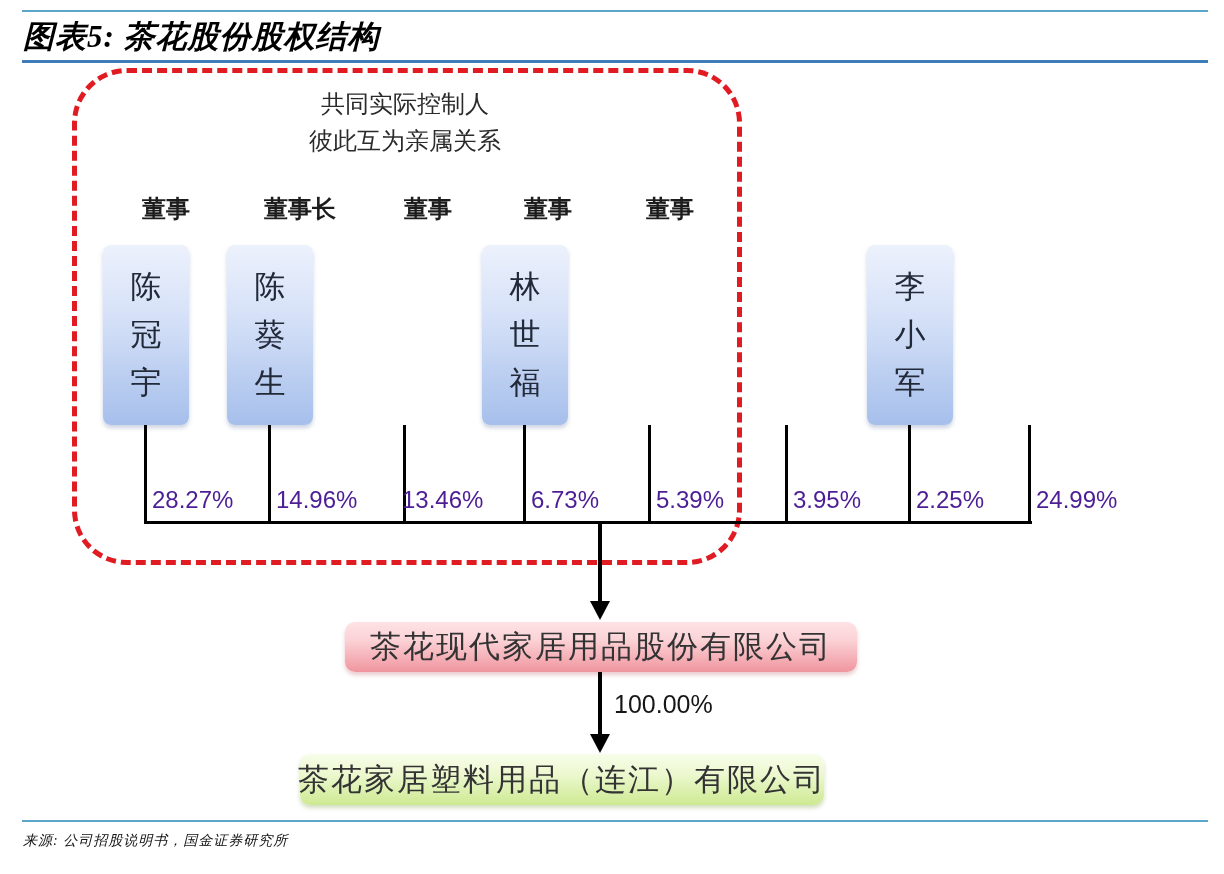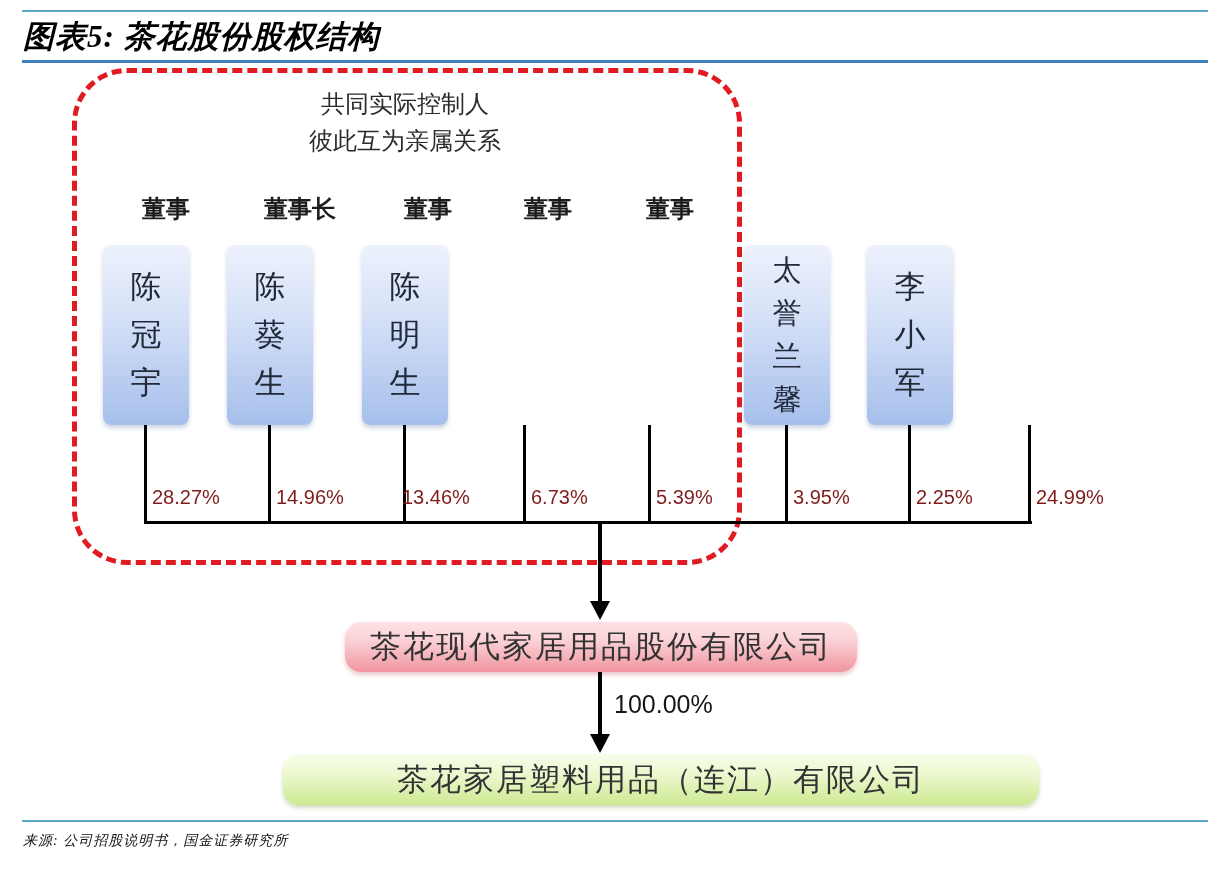"陈明生" div.sbox { html: <div> <div>陈明生</div> </div> -> none }
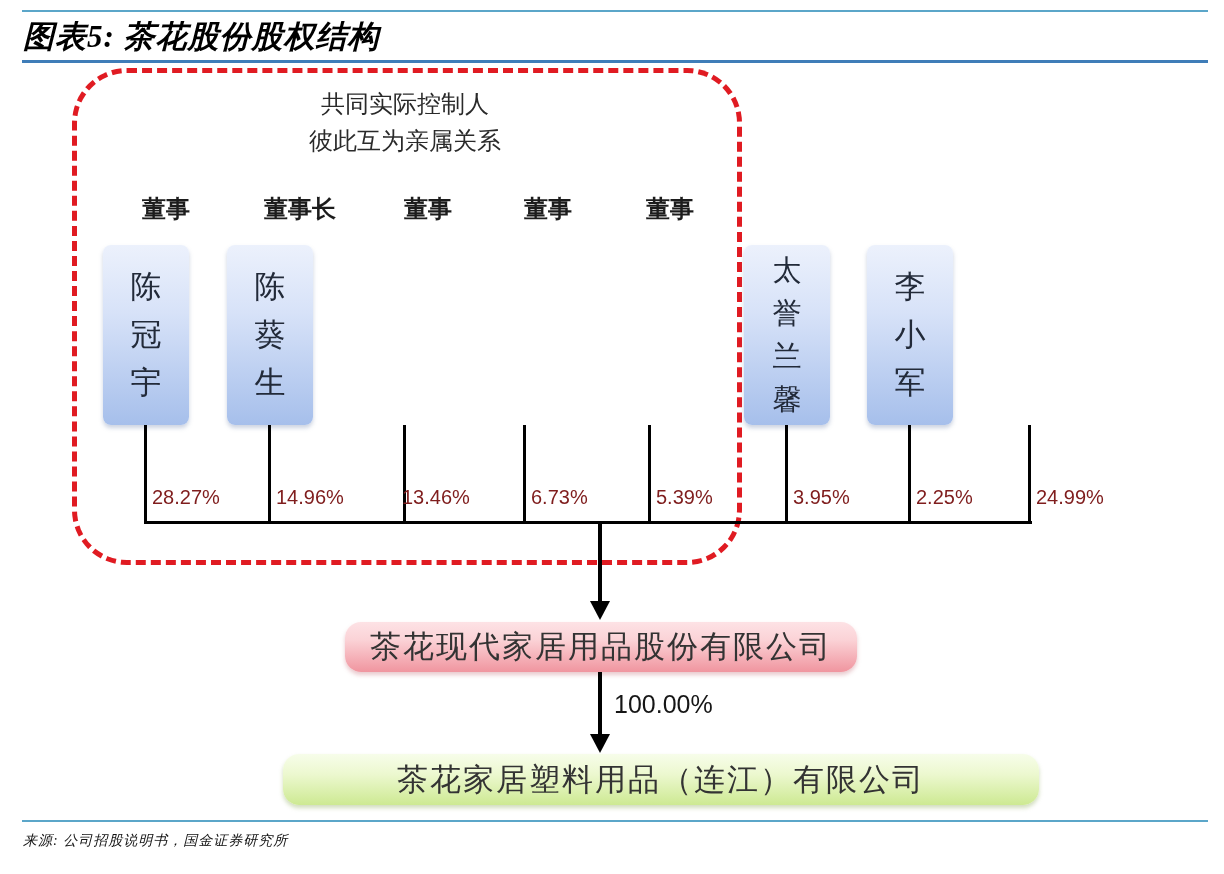"林世福" div.sbox { html: none -> <div> <div>林世福</div> </div> }
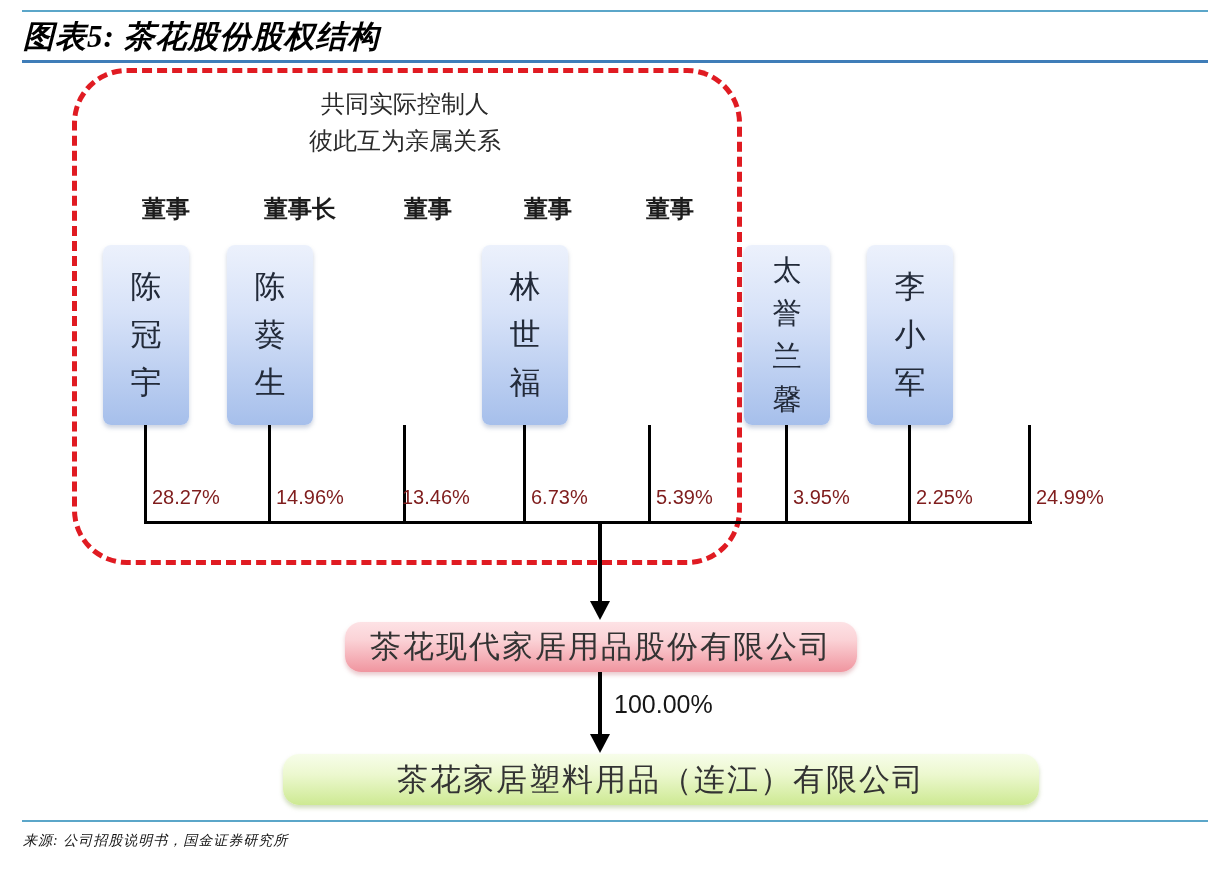"太誉兰馨" div.sbox { html: <div> <div>太誉兰馨</div> </div> -> none }
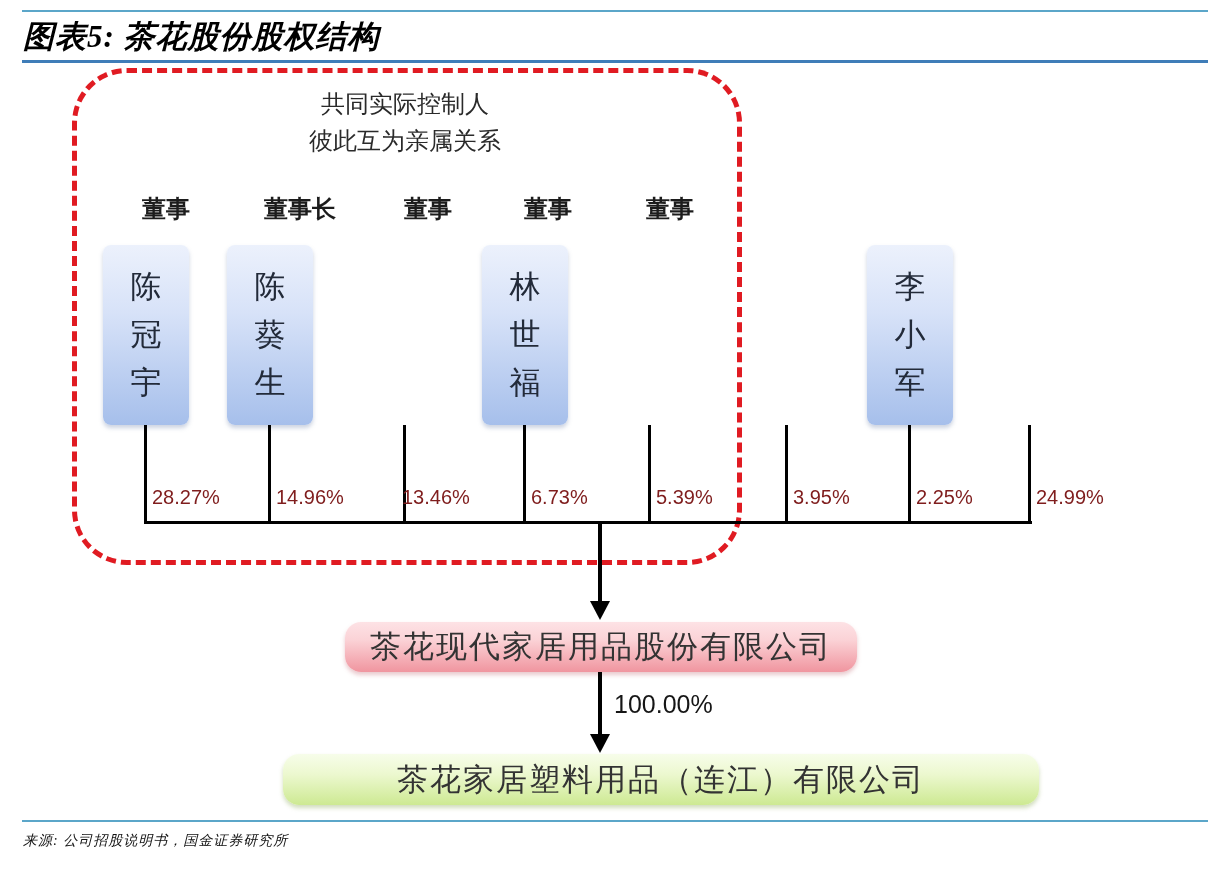"28.27%" .pct { color: #7f1d1d -> #4c1d95; font-size: 20px -> 24px }
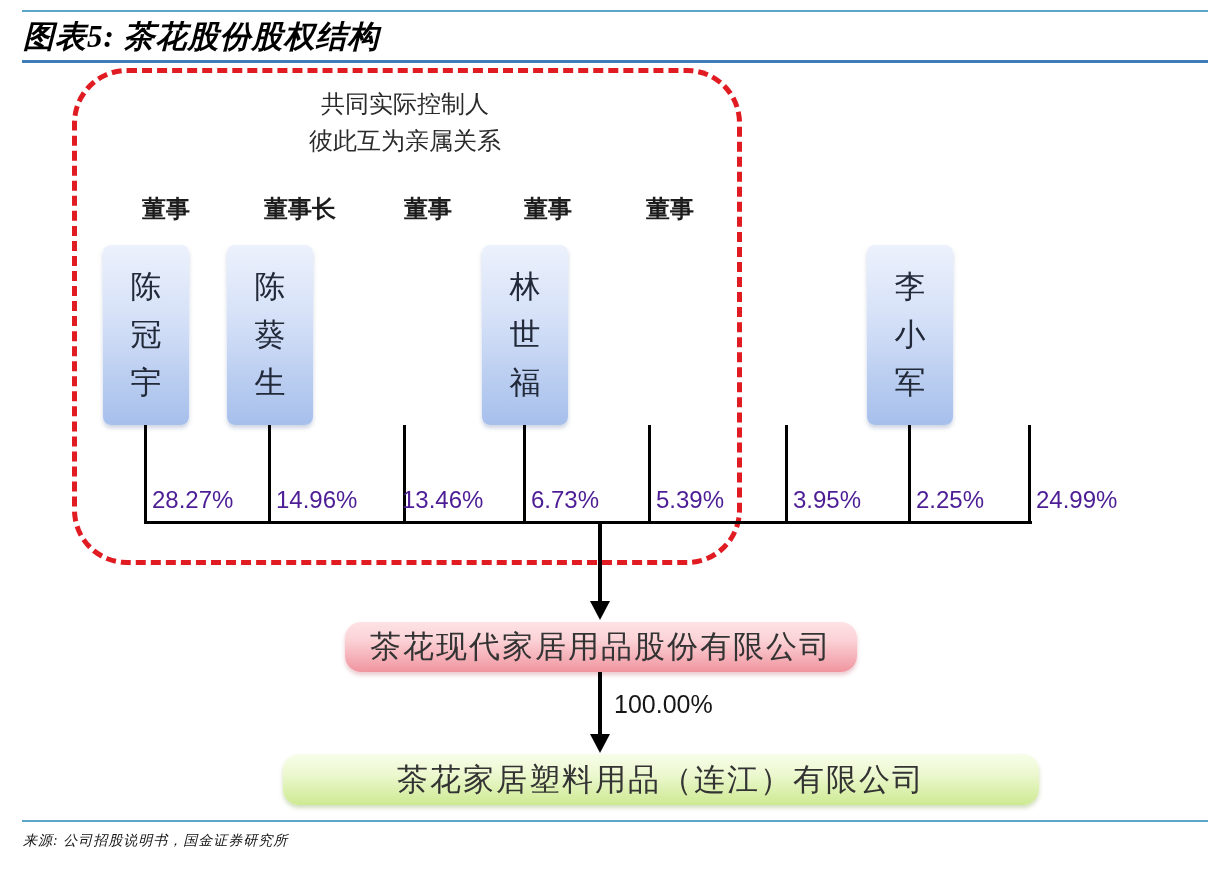"茶花现代家居用品股份有限公司" .company { border-radius: 16px -> 10px }
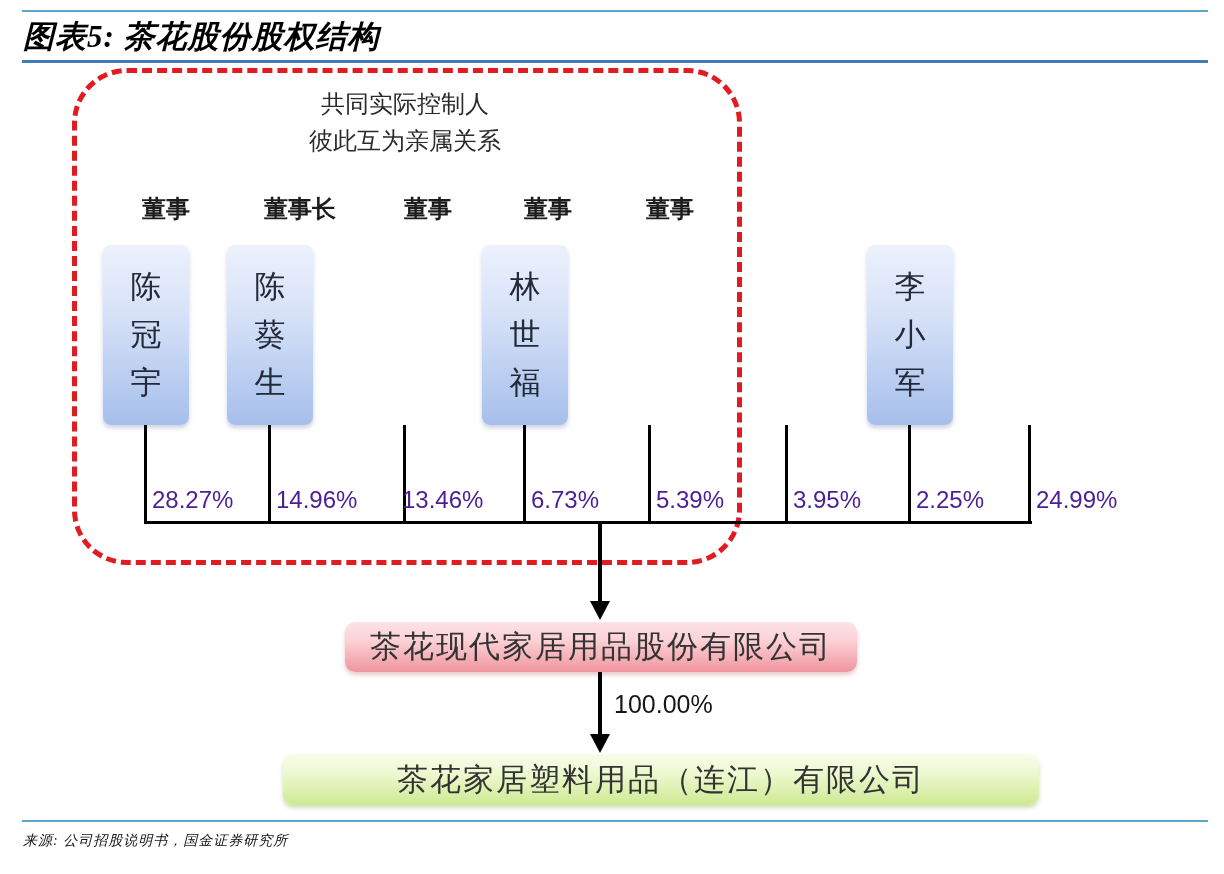"茶花家居塑料用品（连江）有限公司" #subsidiary-company { left: 283px -> 300px; width: 756px -> 524px }
